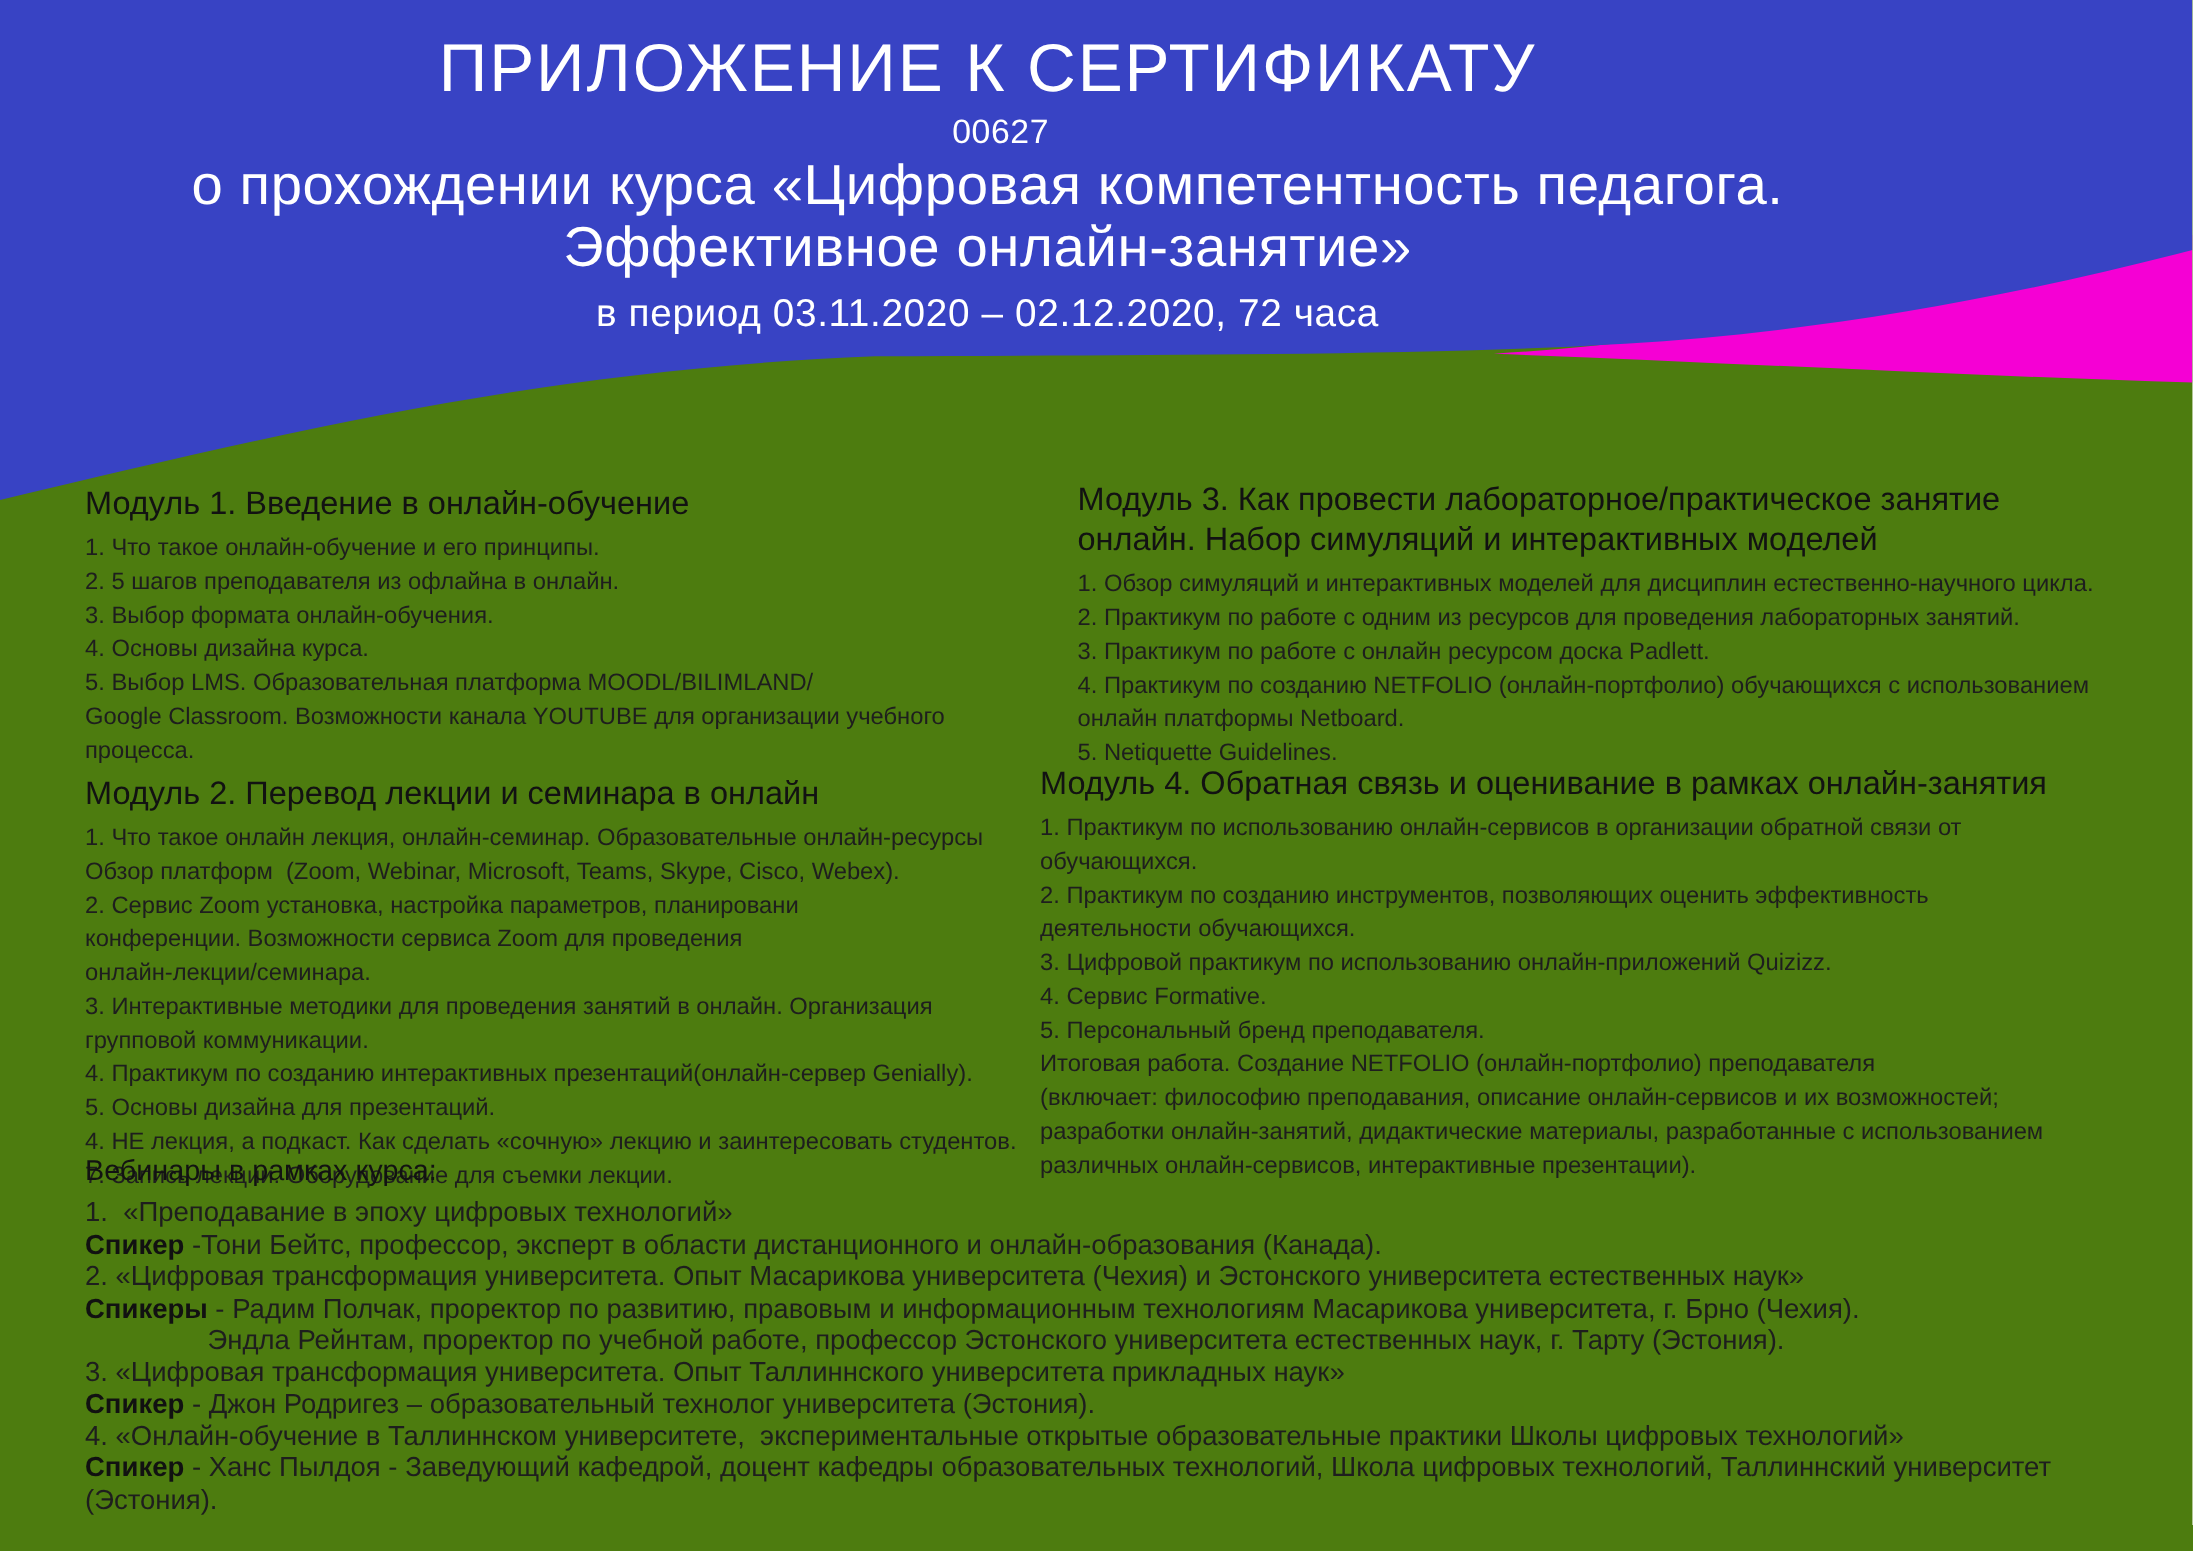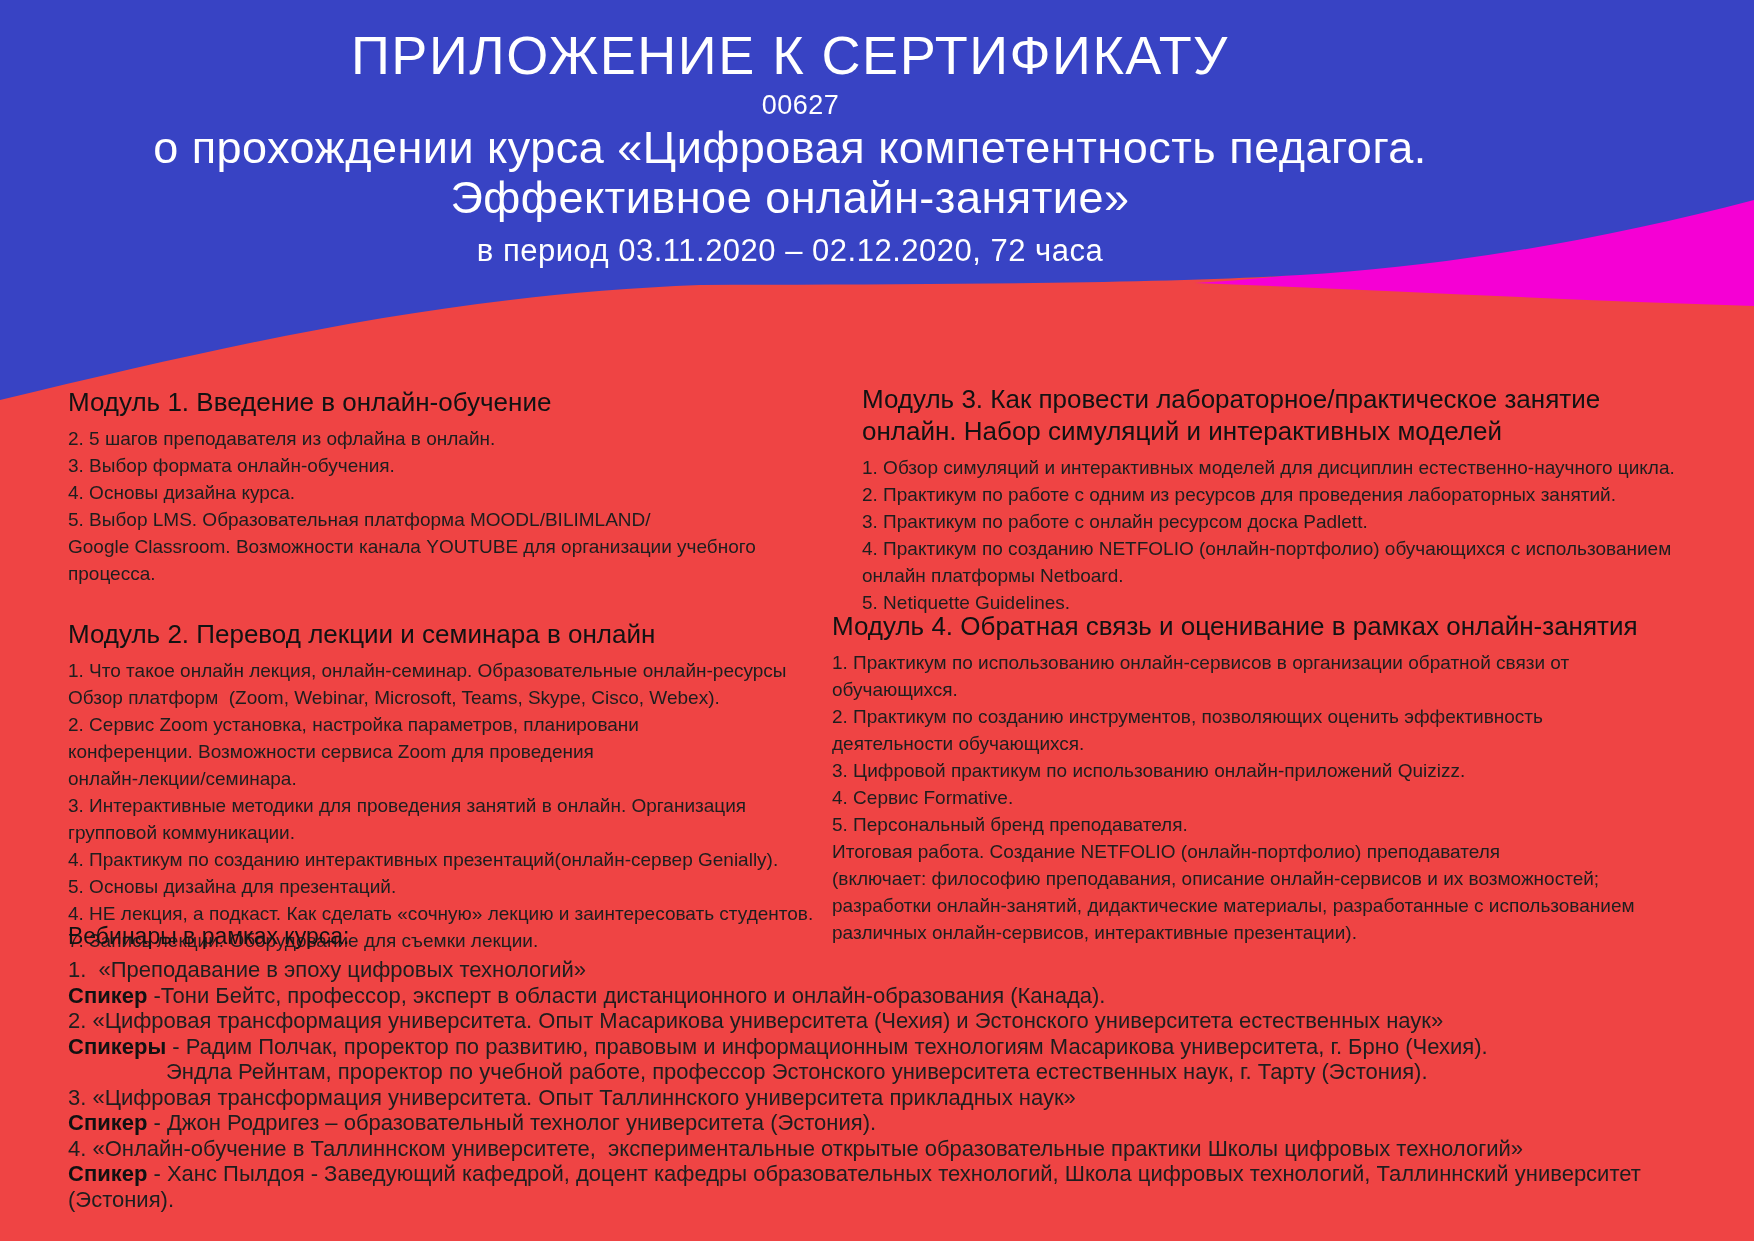"ПРИЛОЖЕНИЕ К СЕРТИФИКАТУ" .page { background: #ef4444 -> #4d7c0f }
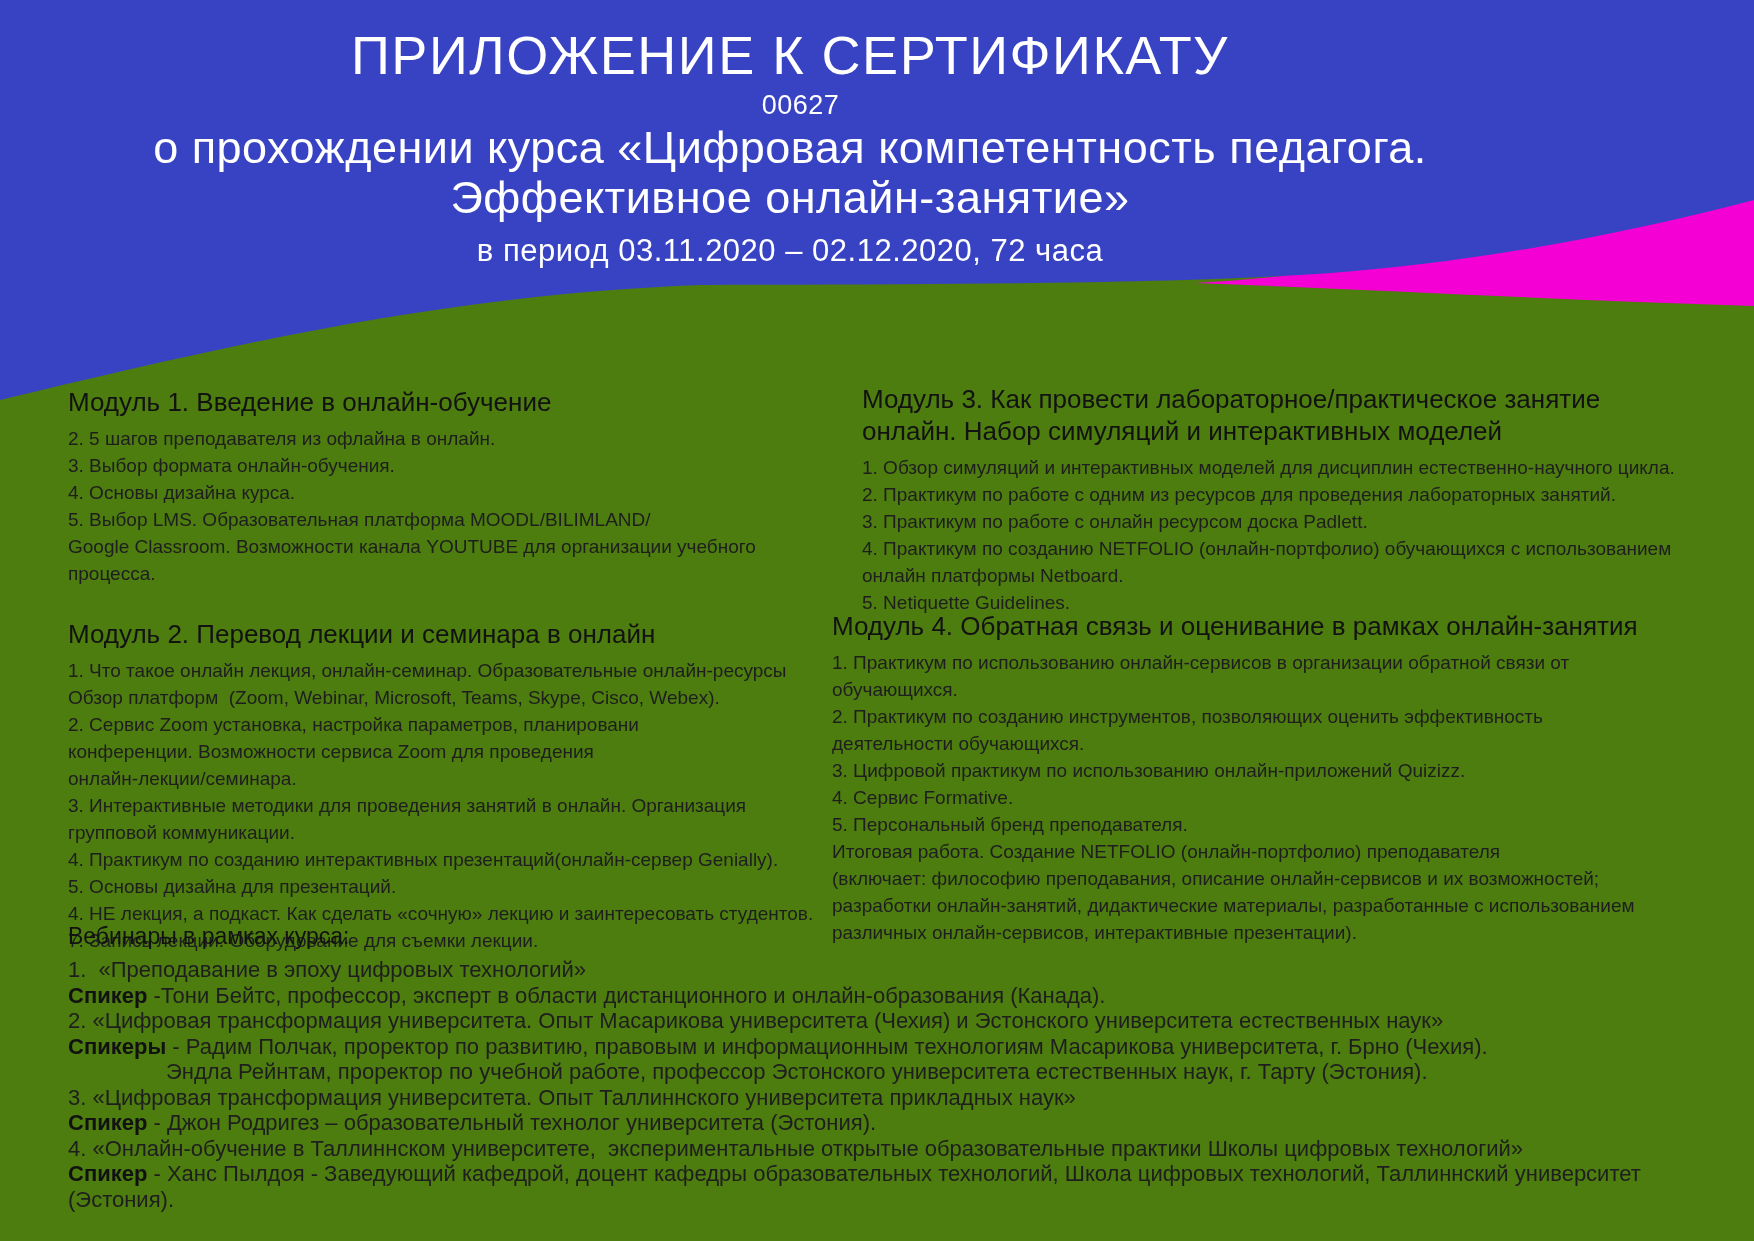"1. Что такое онлайн-обучение и" div.m-line { html: none -> <div>1. Что такое онлайн-обучение и его принципы.</div> }
